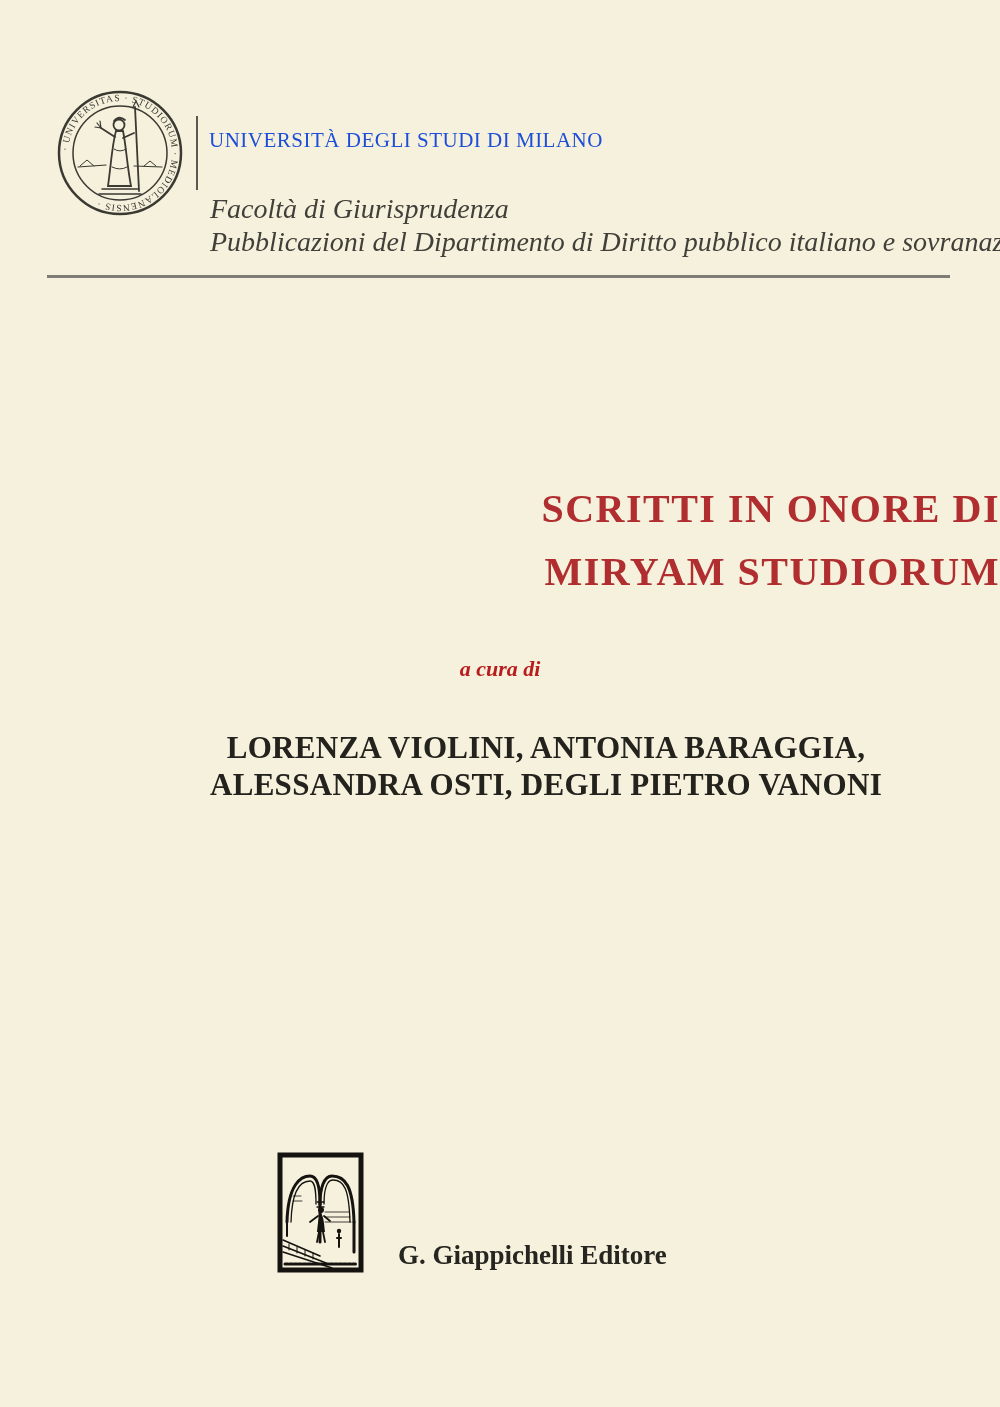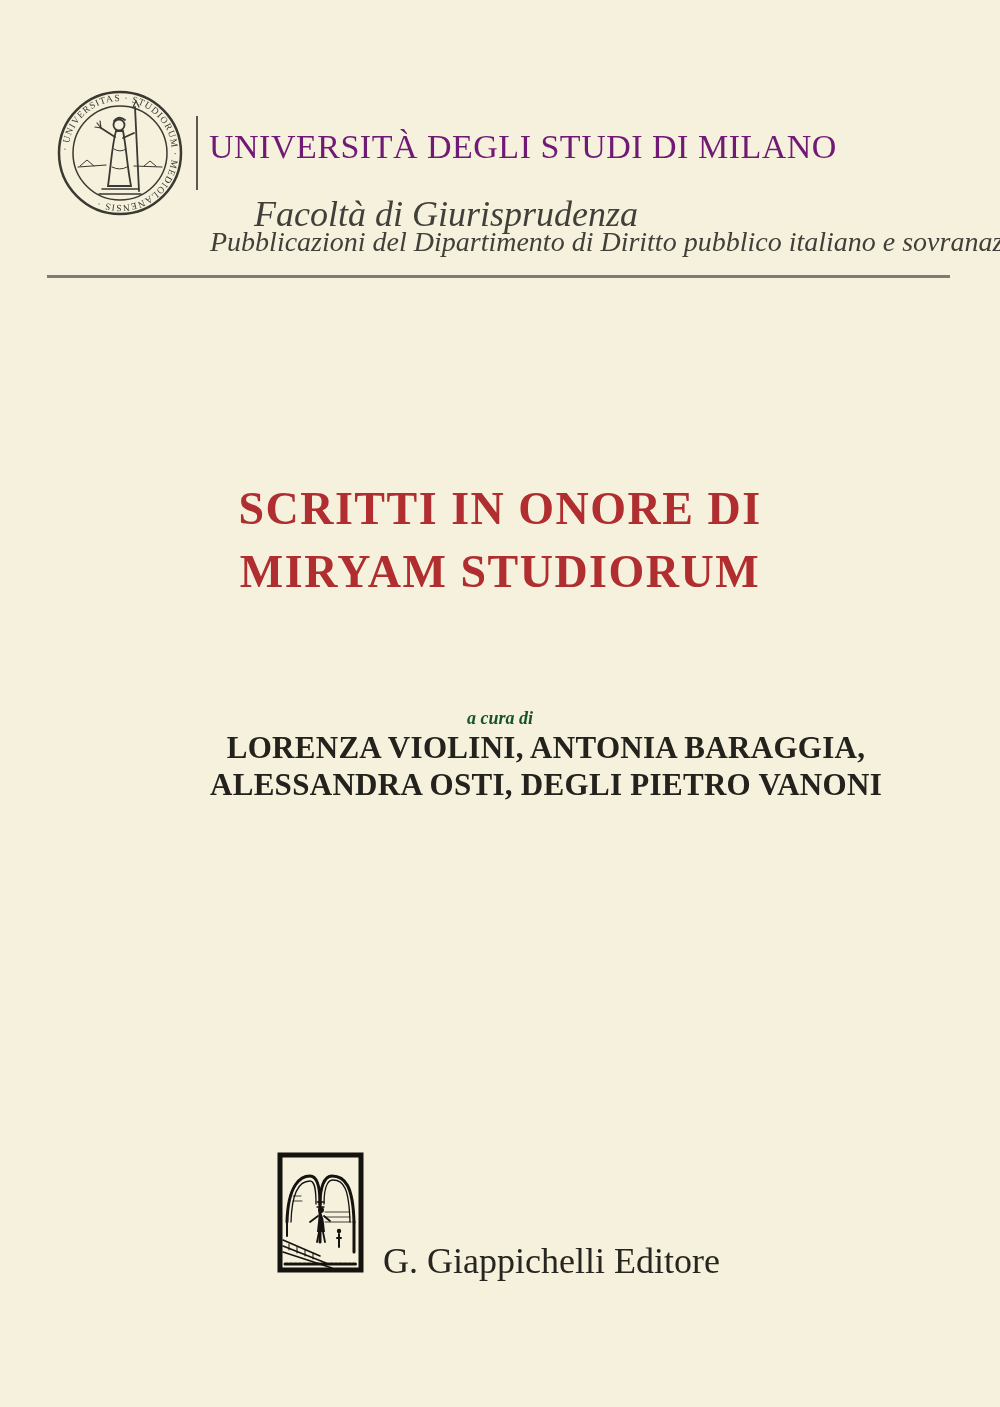"UNIVERSITÀ DEGLI STUDI DI MILANO" .university-name { color: #701a75 -> #1d4ed8; font-size: 34px -> 21px }
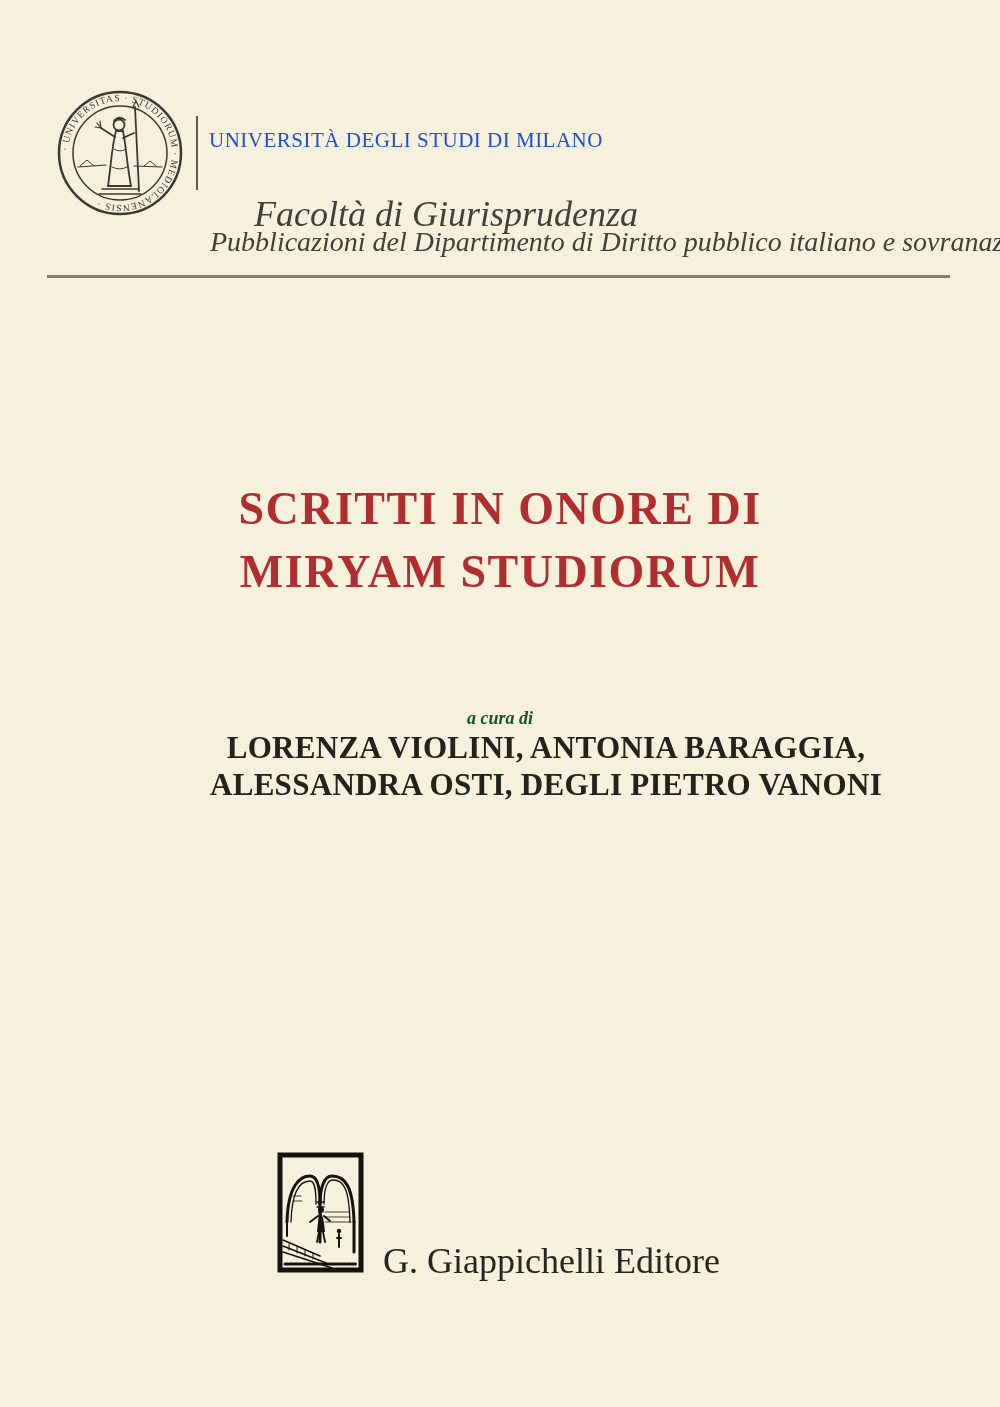"Facoltà di Giurisprudenza" .faculty-line { font-size: 36px -> 28px; margin-left: 44px -> none }
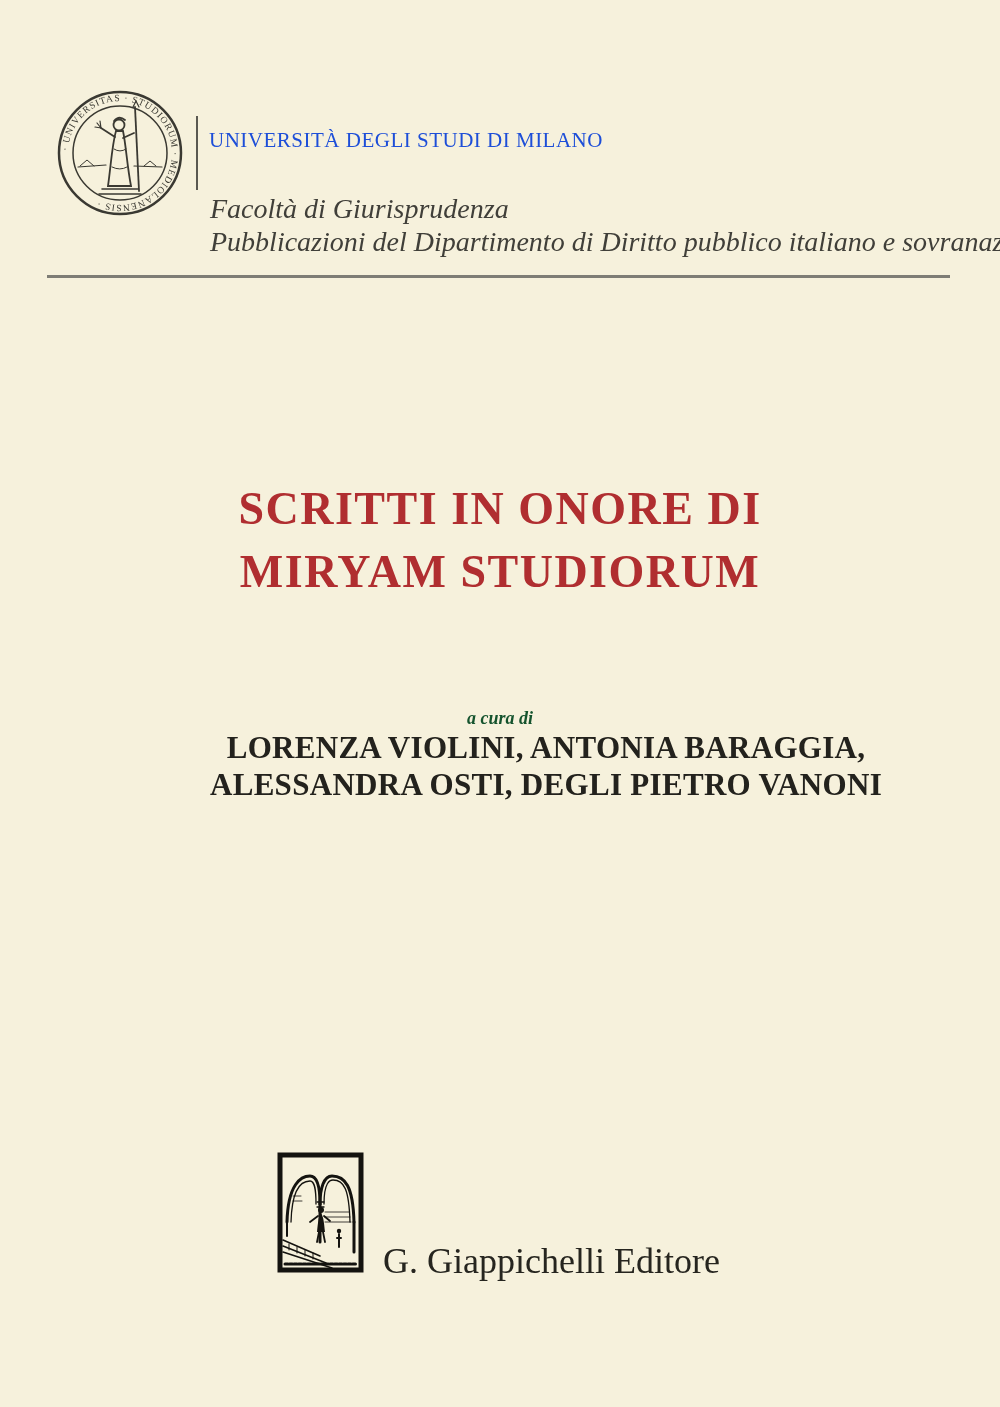"SCRITTI IN ONORE DI" .book-title { font-size: 46px -> 40px; text-align: center -> right }
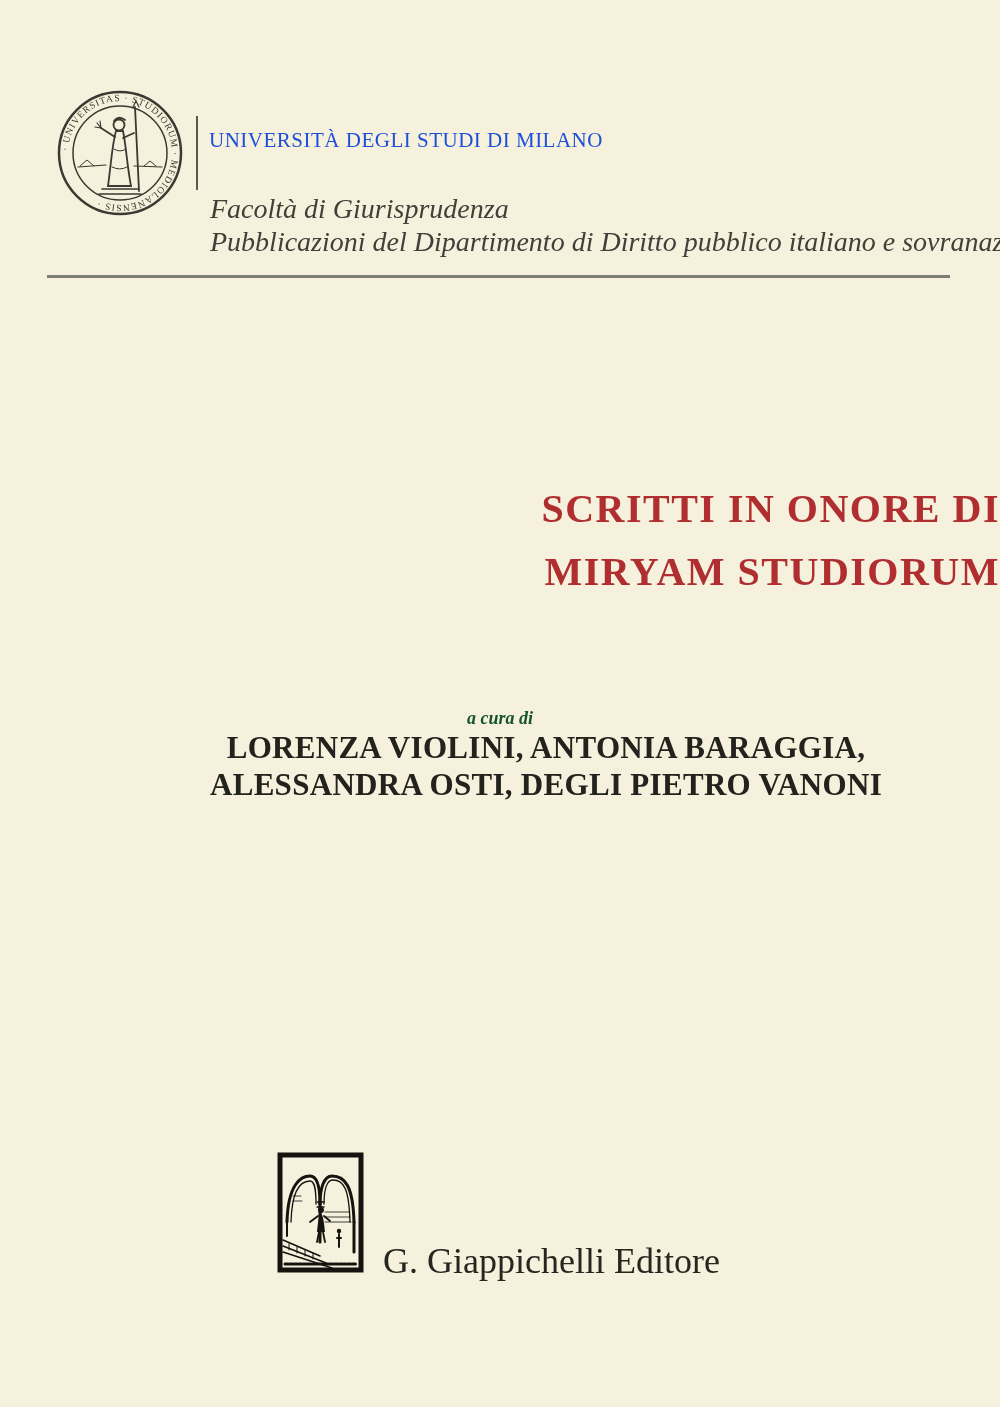"a cura di" .curated-by { color: #14532d -> #b91c1c; font-size: 18px -> 22px; top: 708px -> 656px }
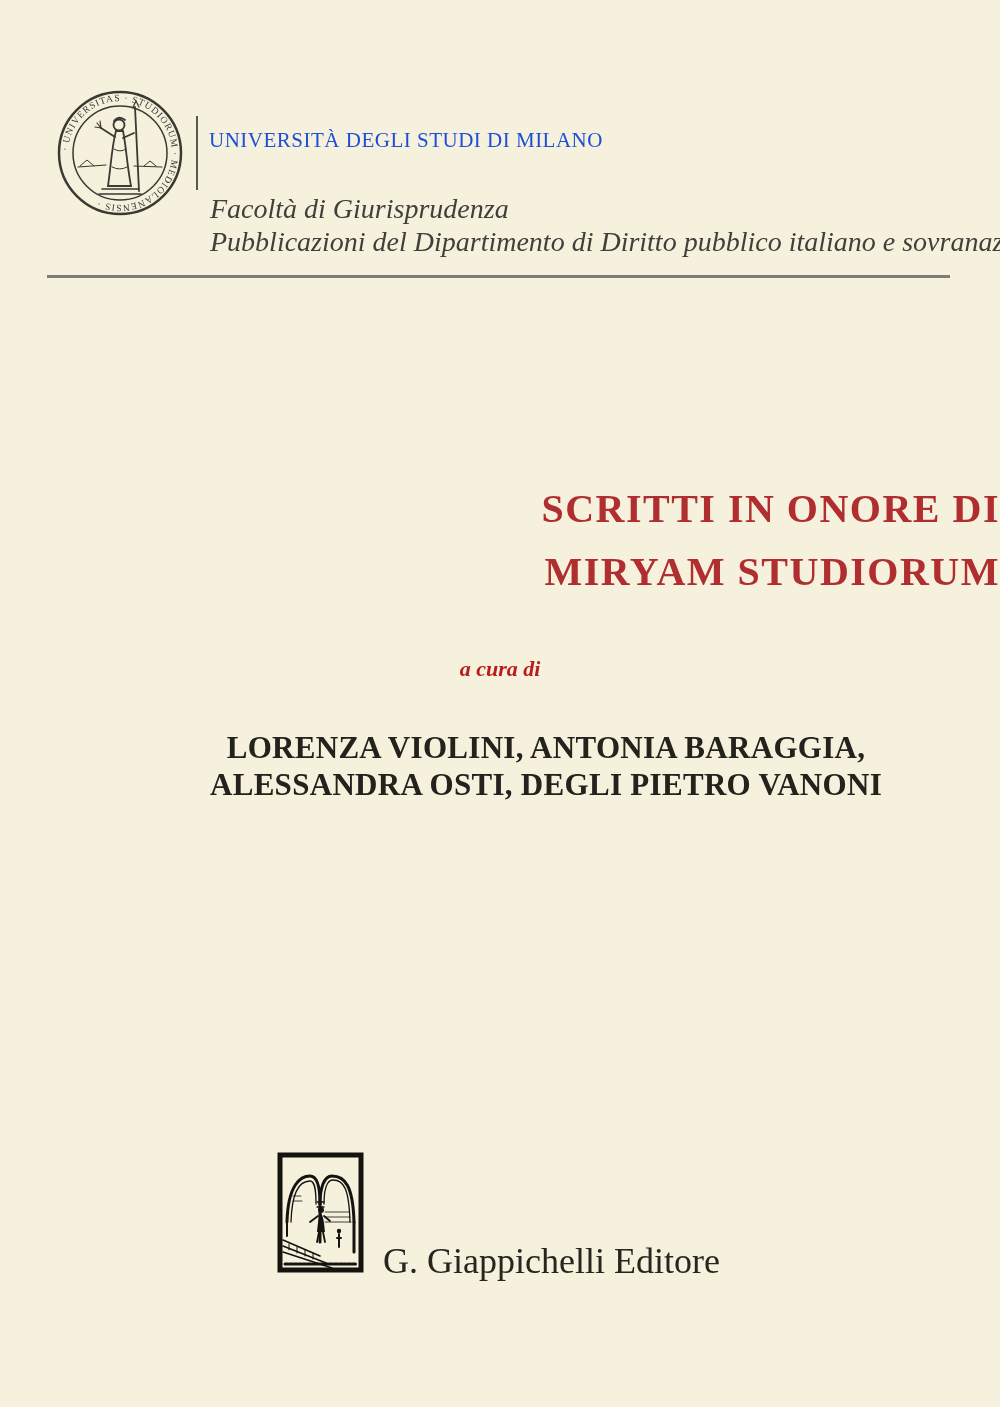"G. Giappichelli Editore" .publisher-name { font-size: 36px -> 27px; font-weight: normal -> bold; left: 383px -> 398px }
